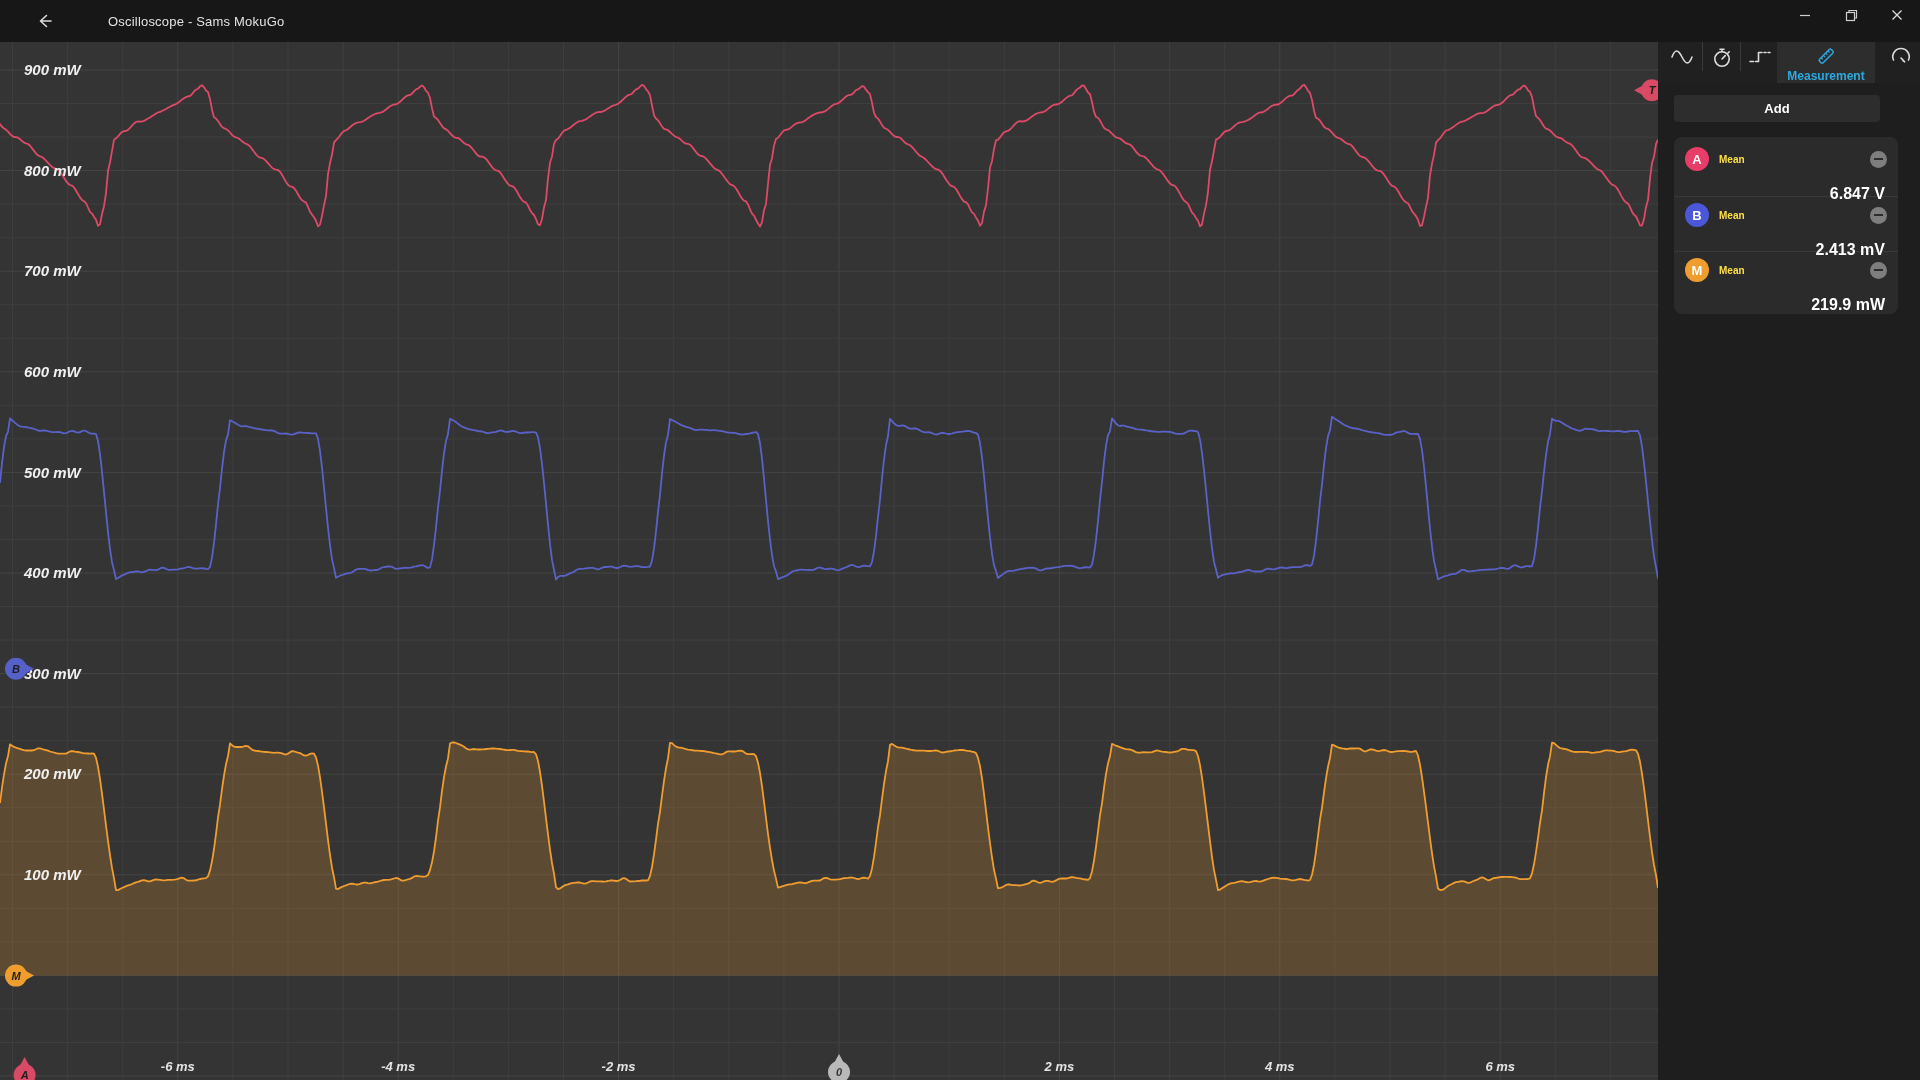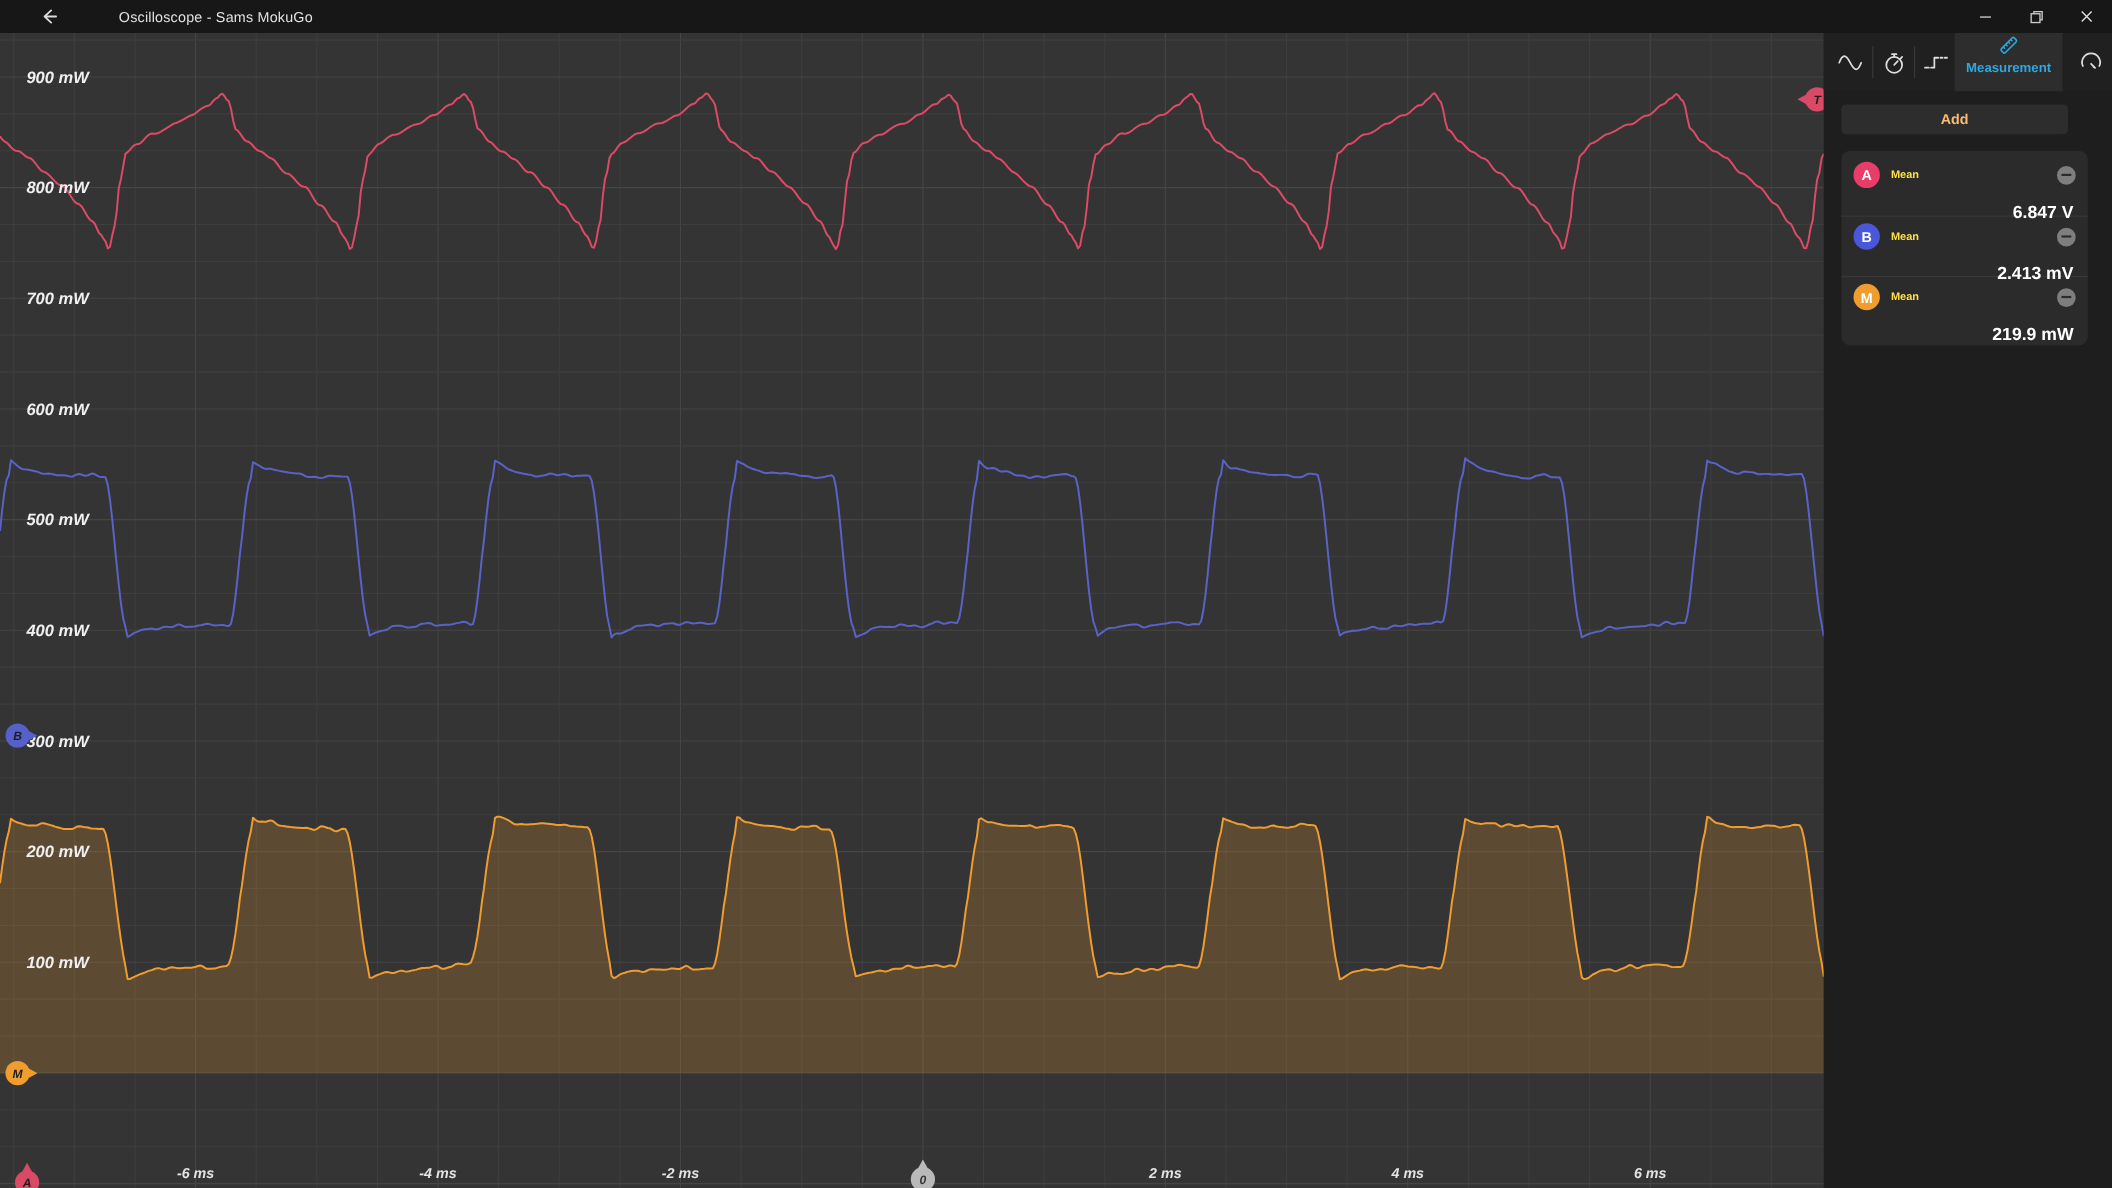"Oscilloscope - Sams MokuGo" #titlebar { height: 30px -> 42px }
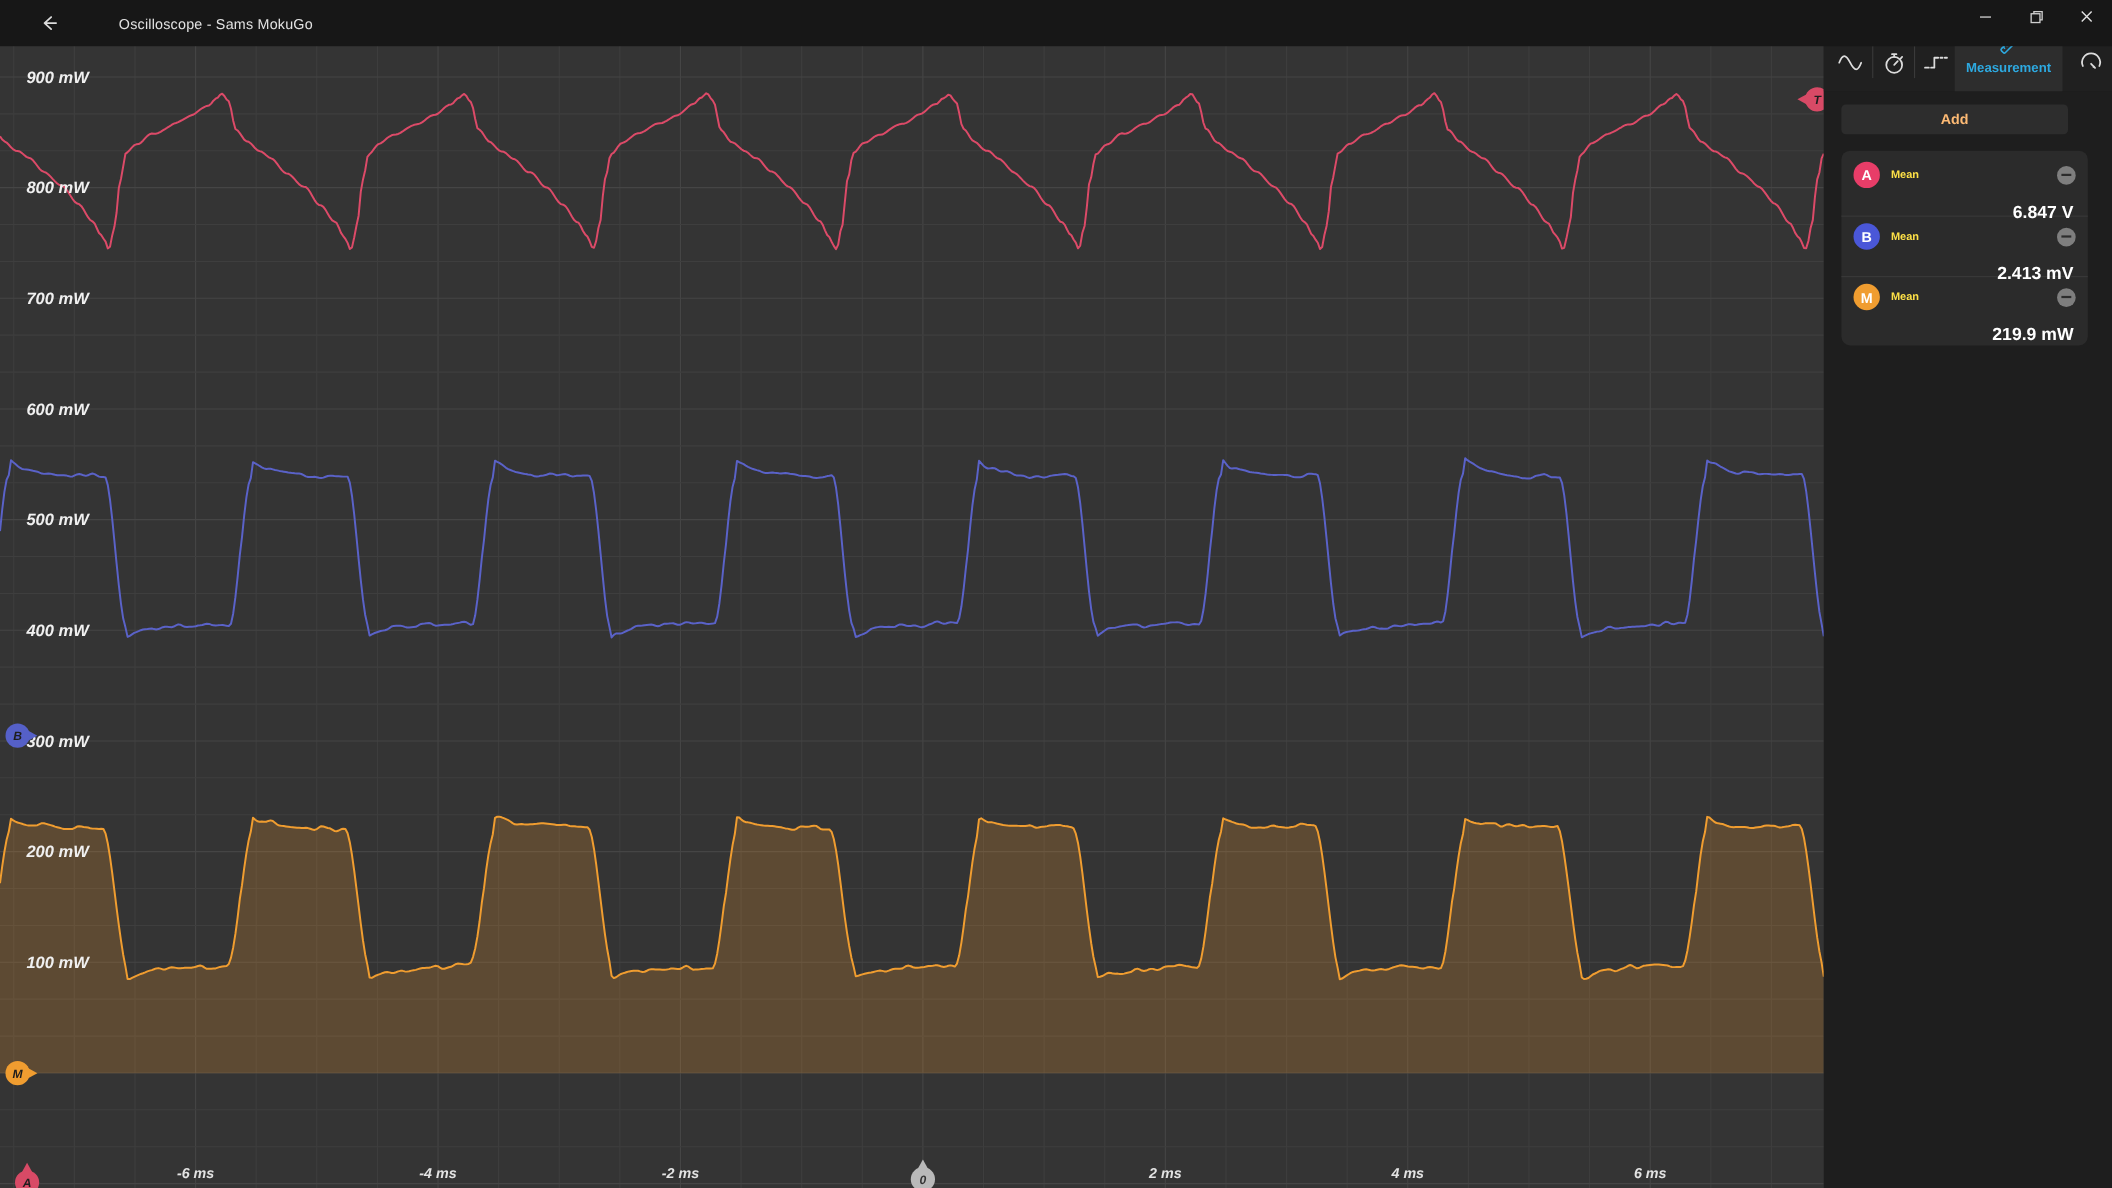"Measurement" #tab-measurement { justify-content: flex-start -> flex-end }
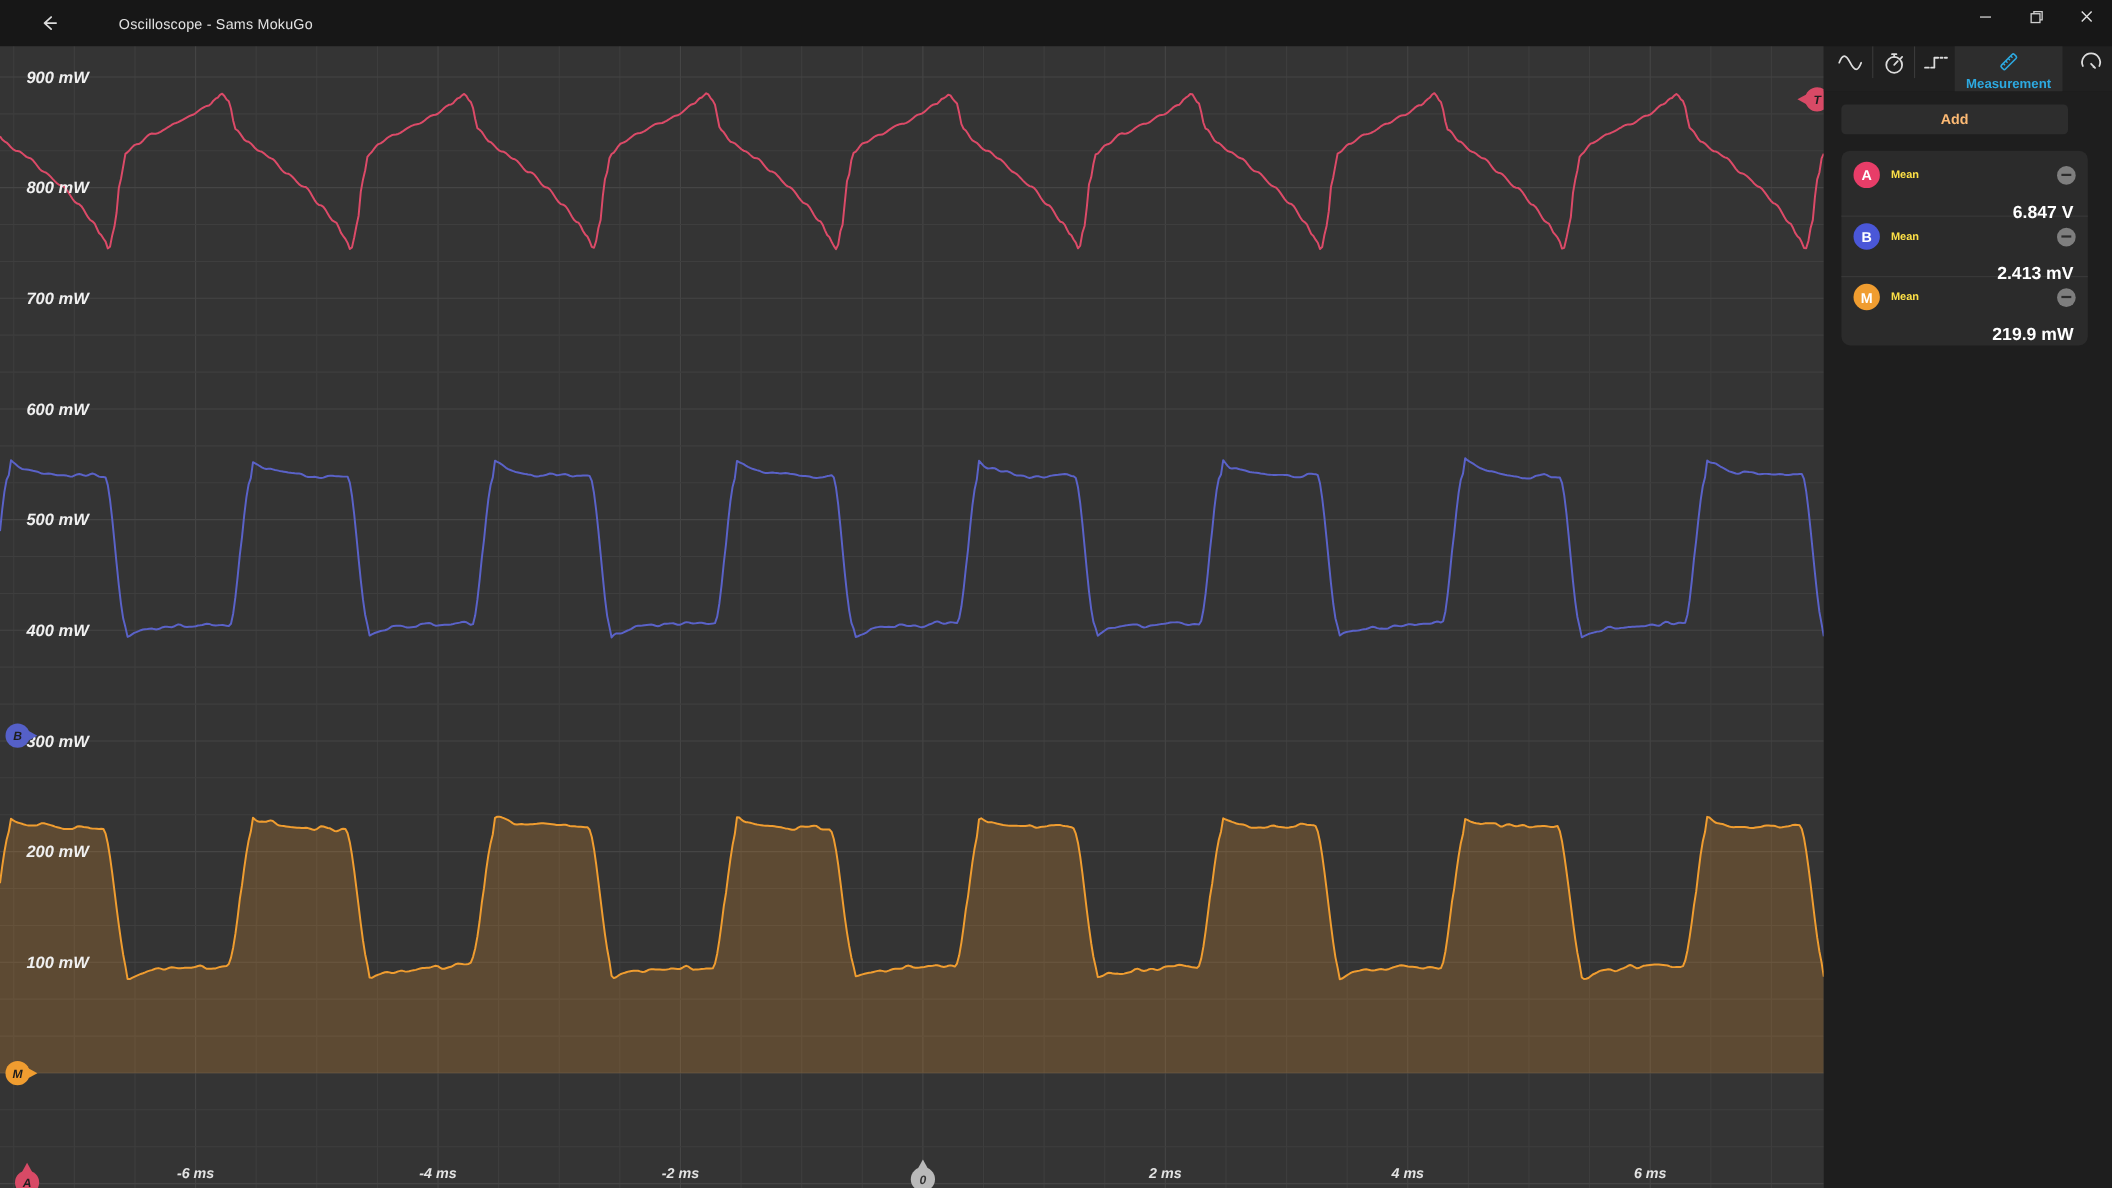"Add" #add-btn { color: #fdba74 -> #ffffff }
